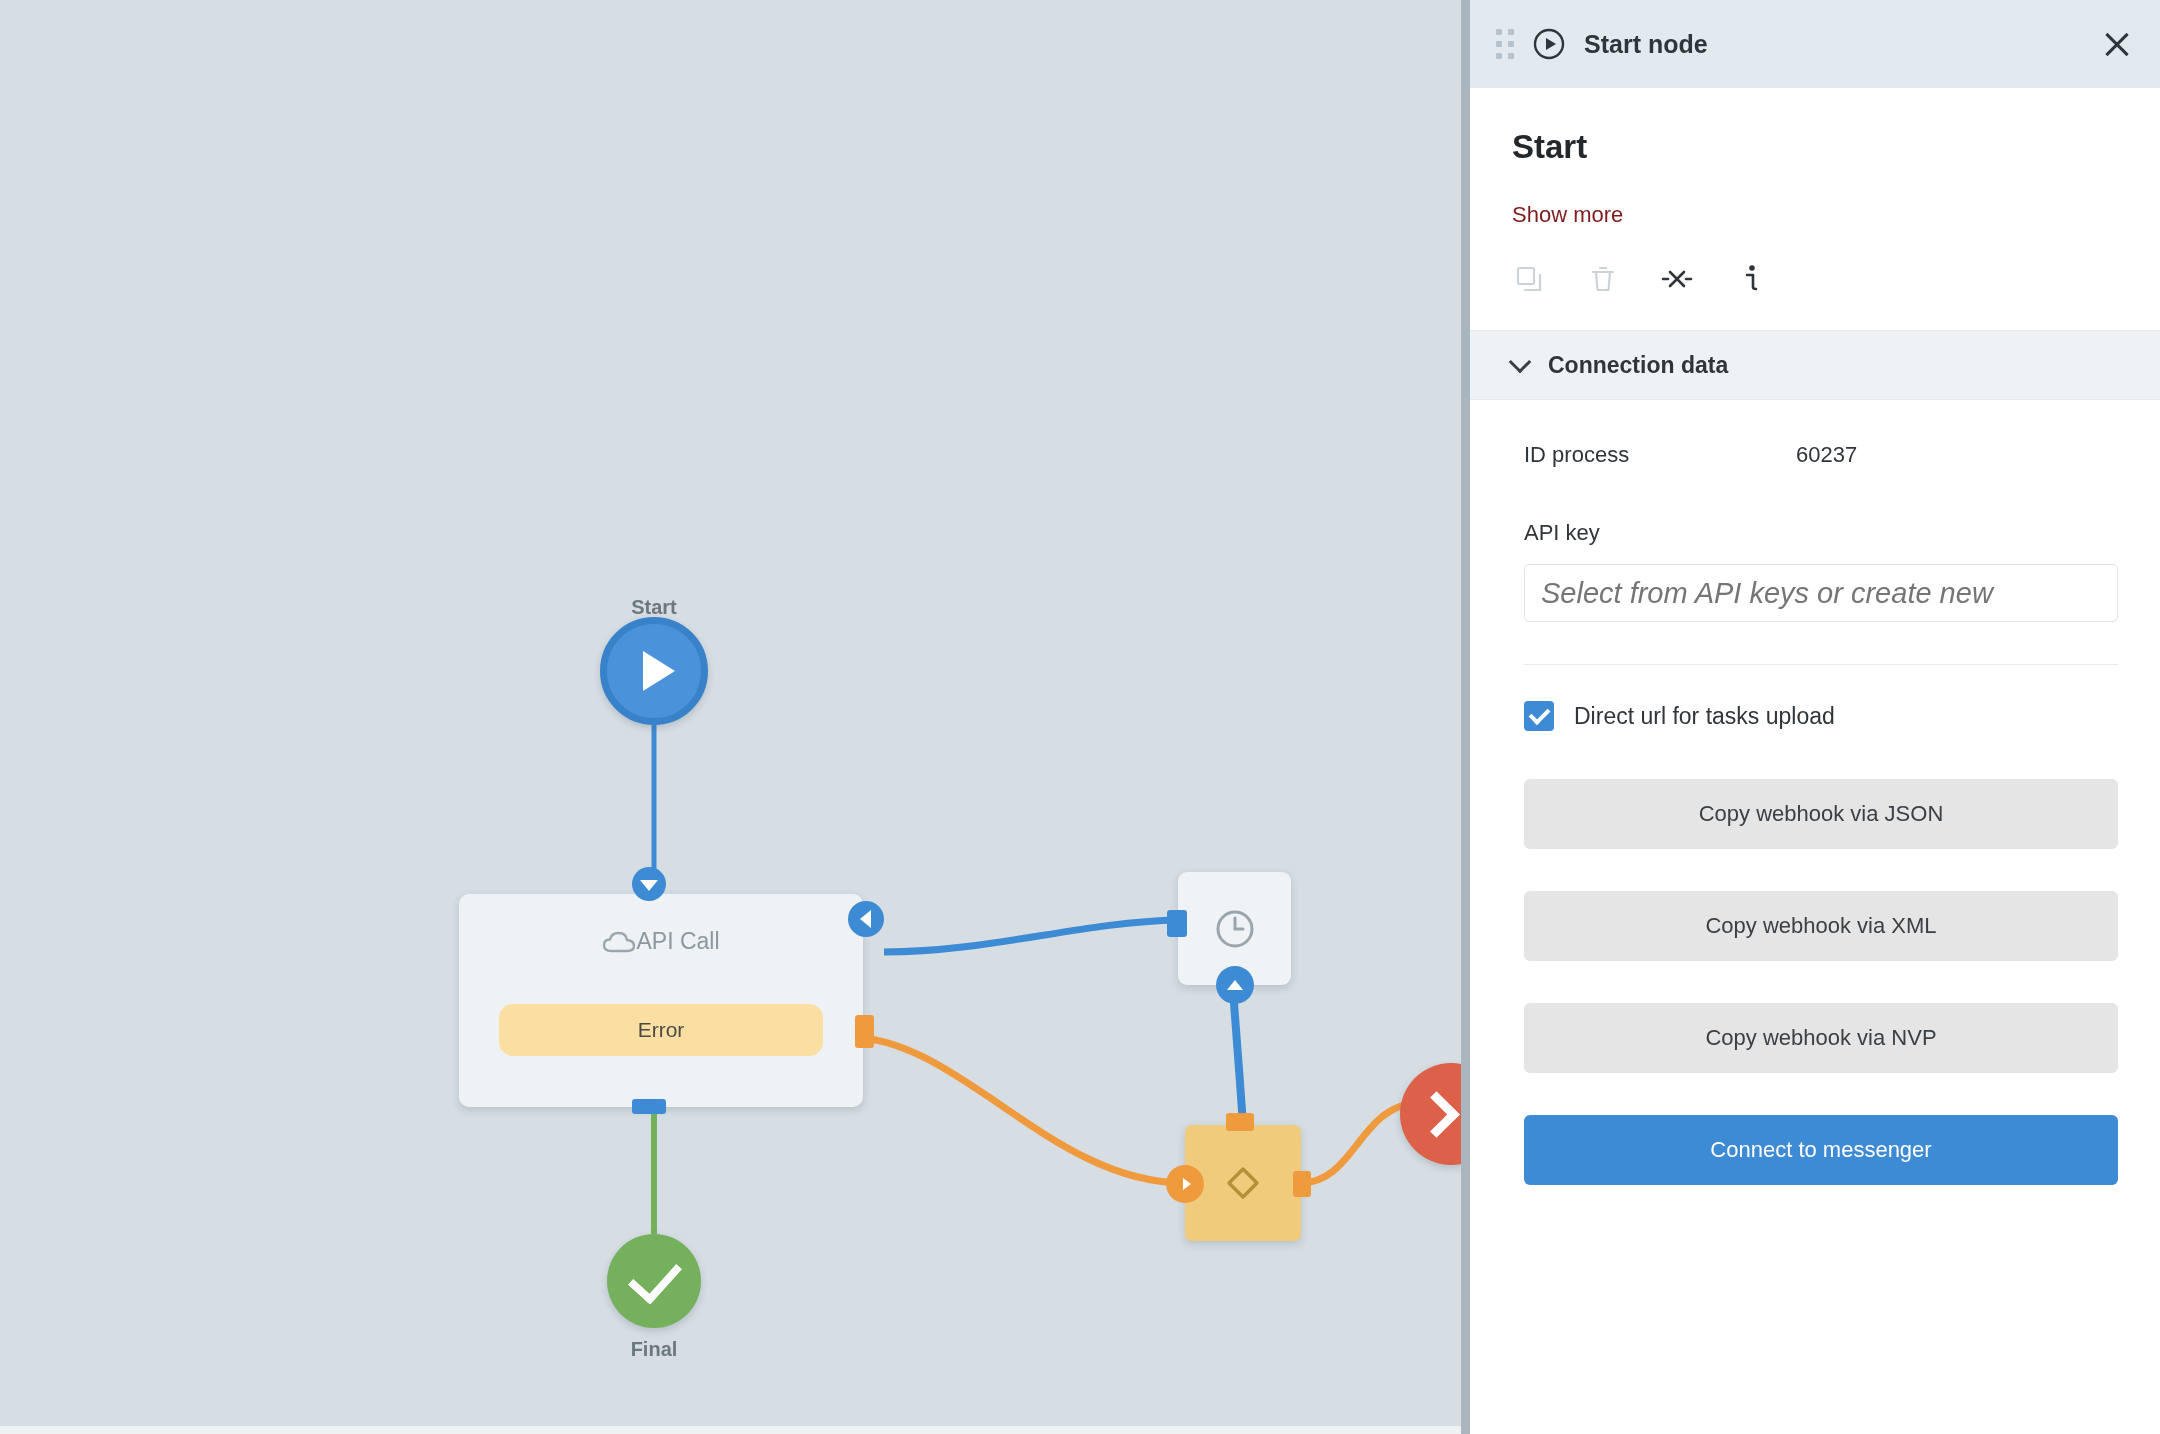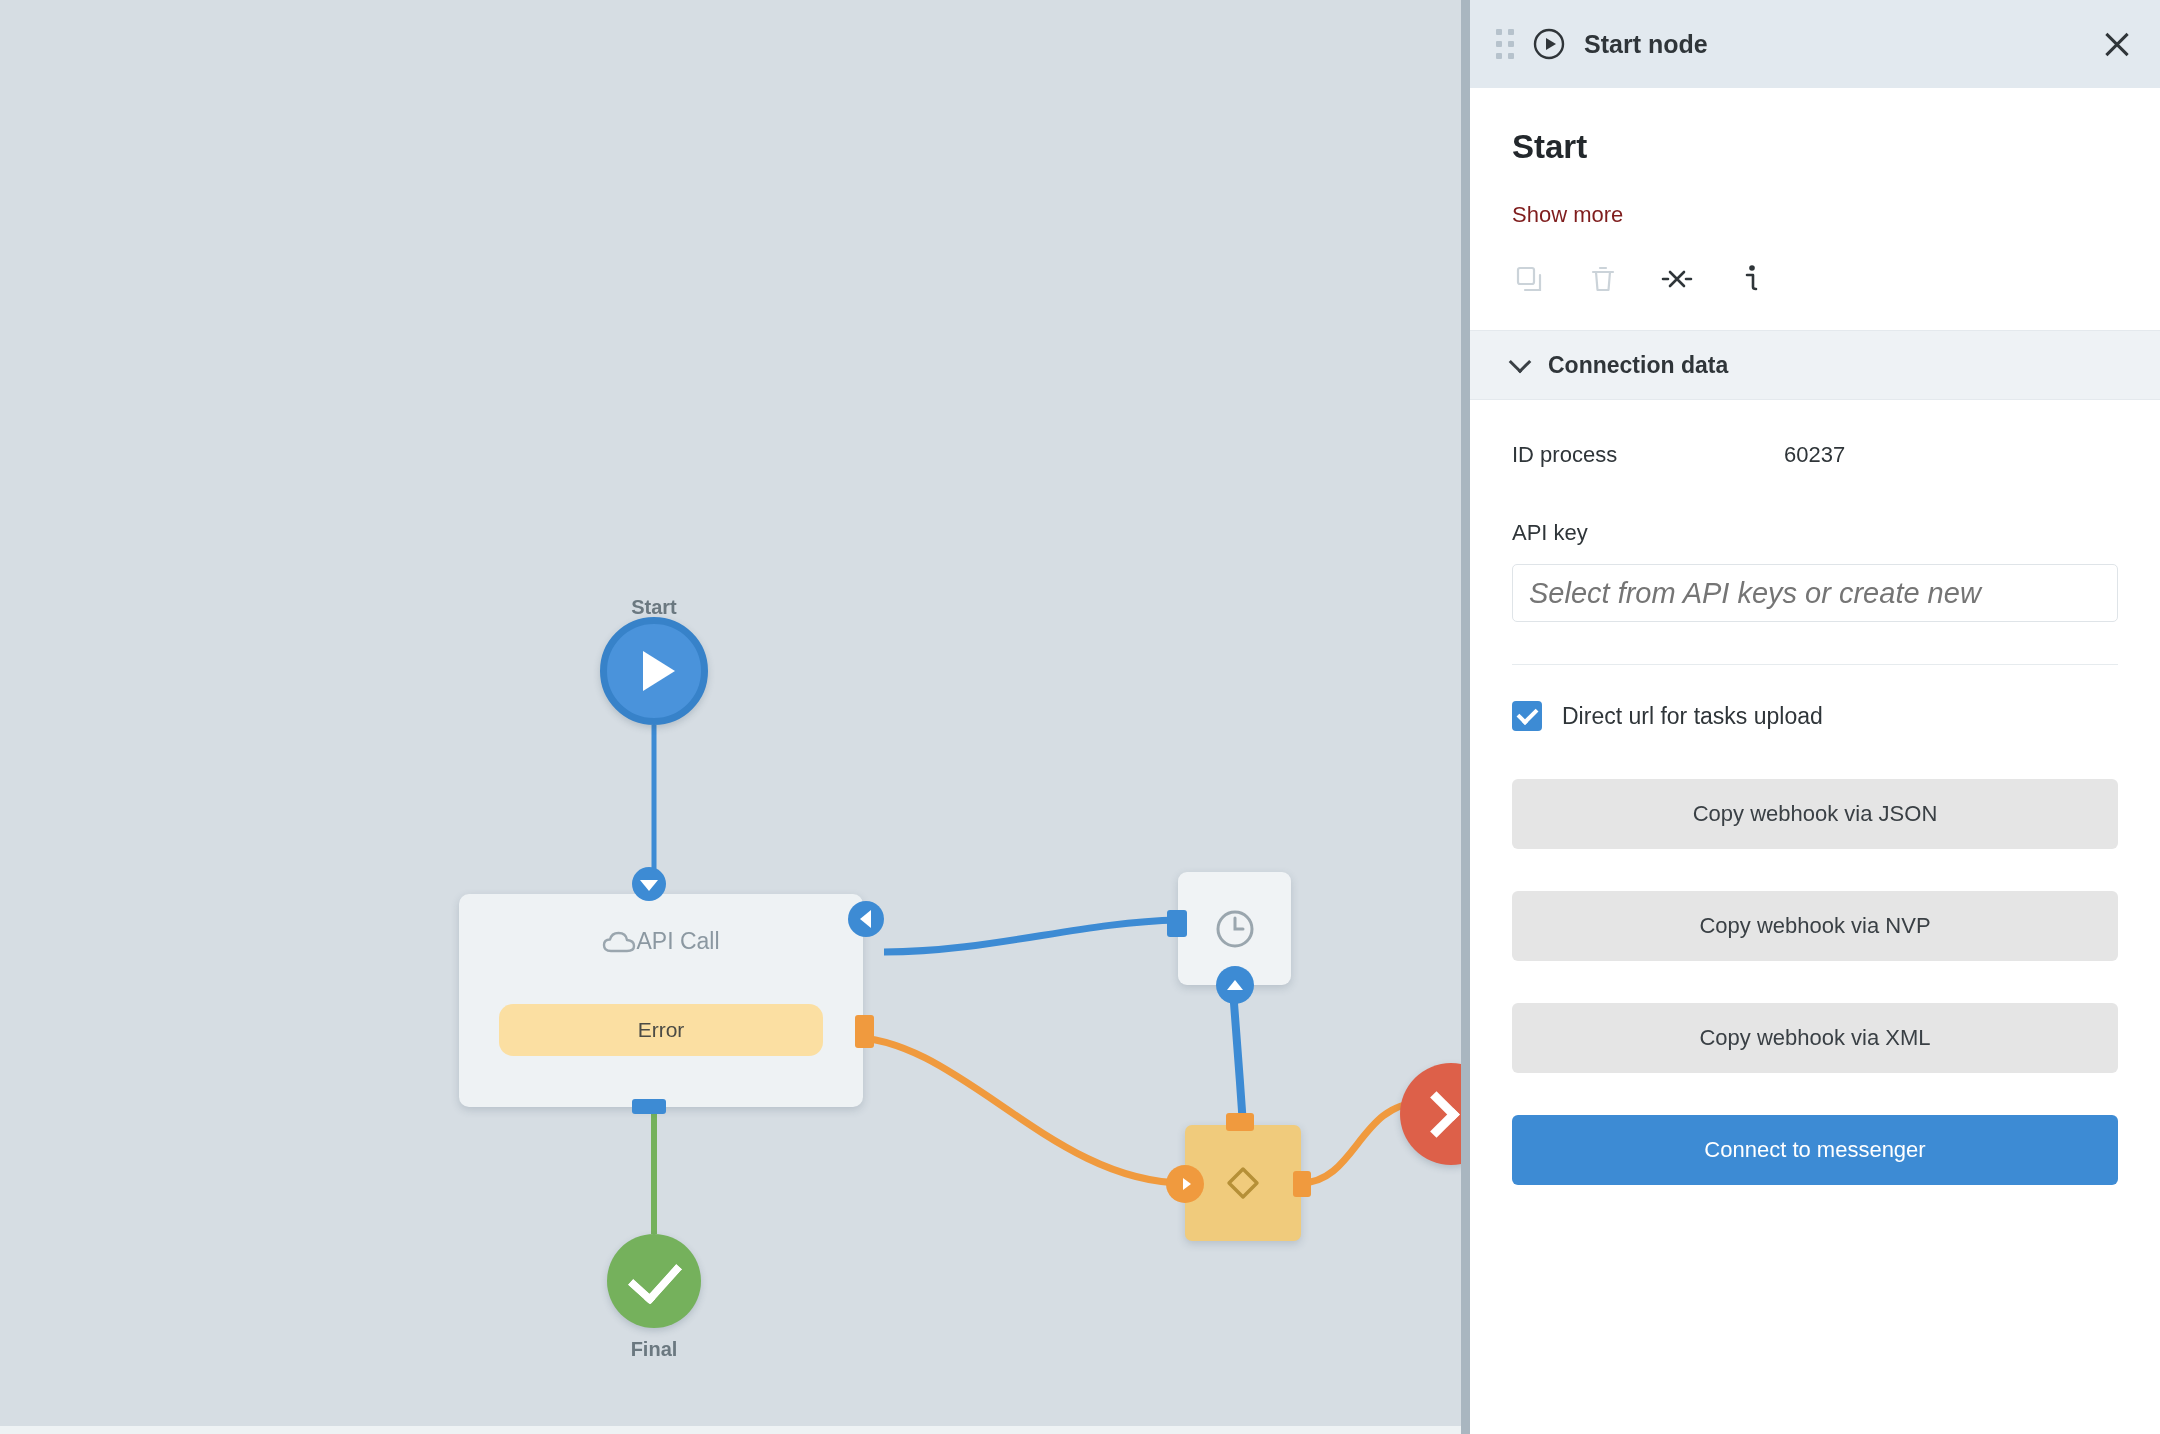"ID process" .sec-body { margin-left: none -> 12px }
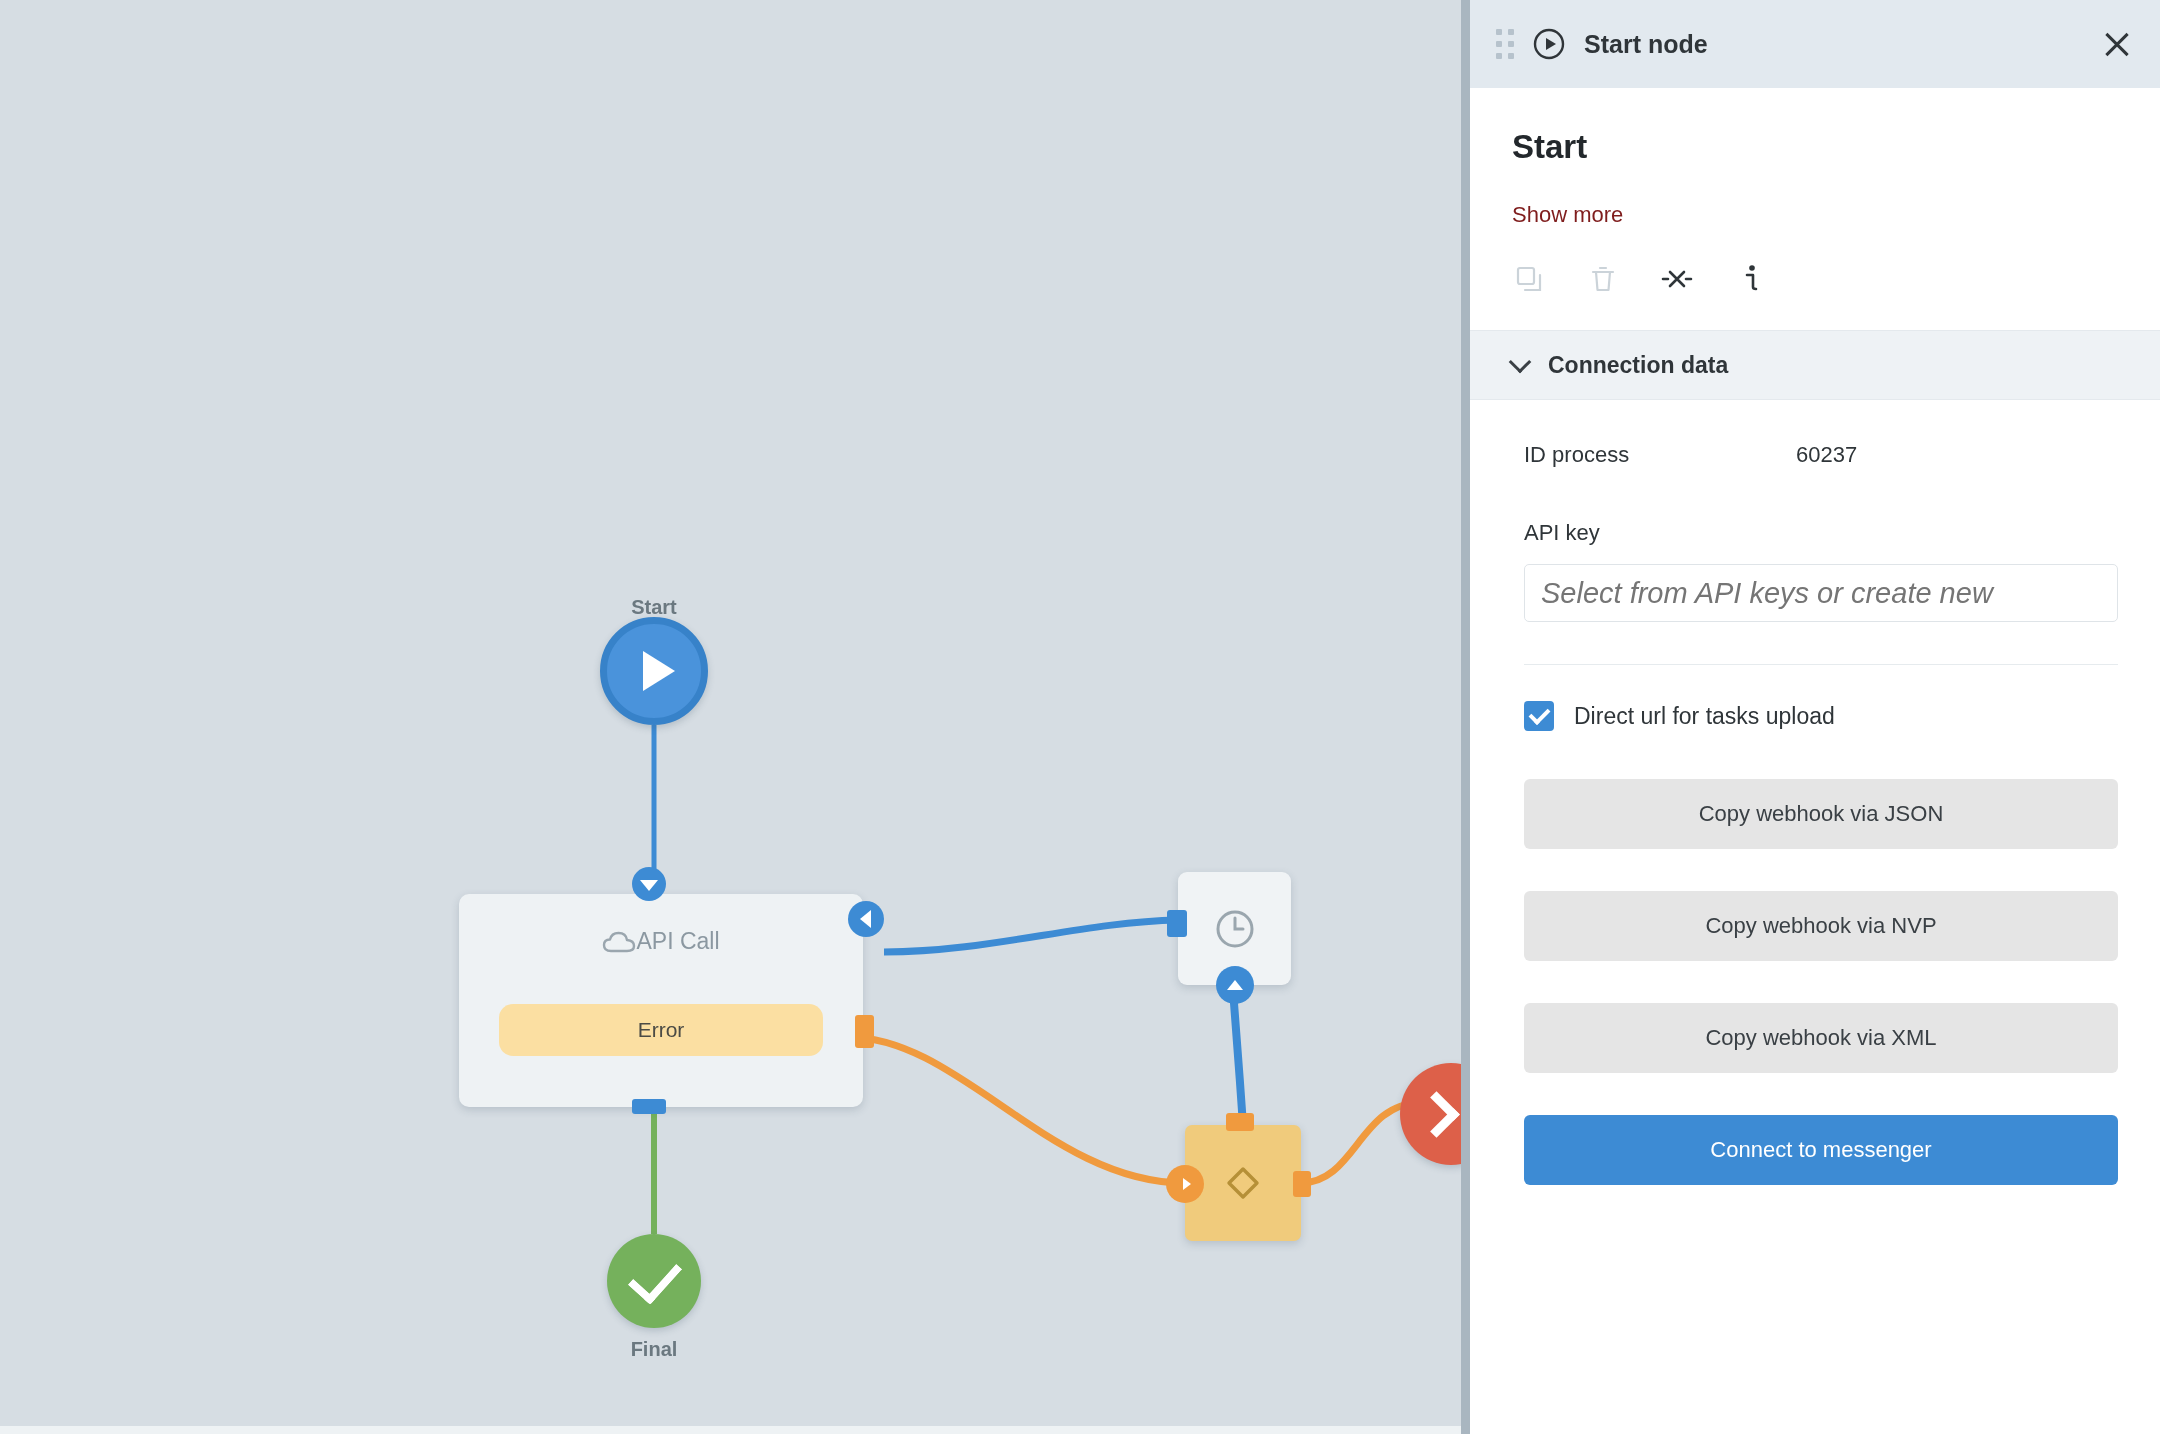"Copy webhook via NVP" button.btn { order: before "Copy webhook via XML" -> after "Copy webhook via XML" }
